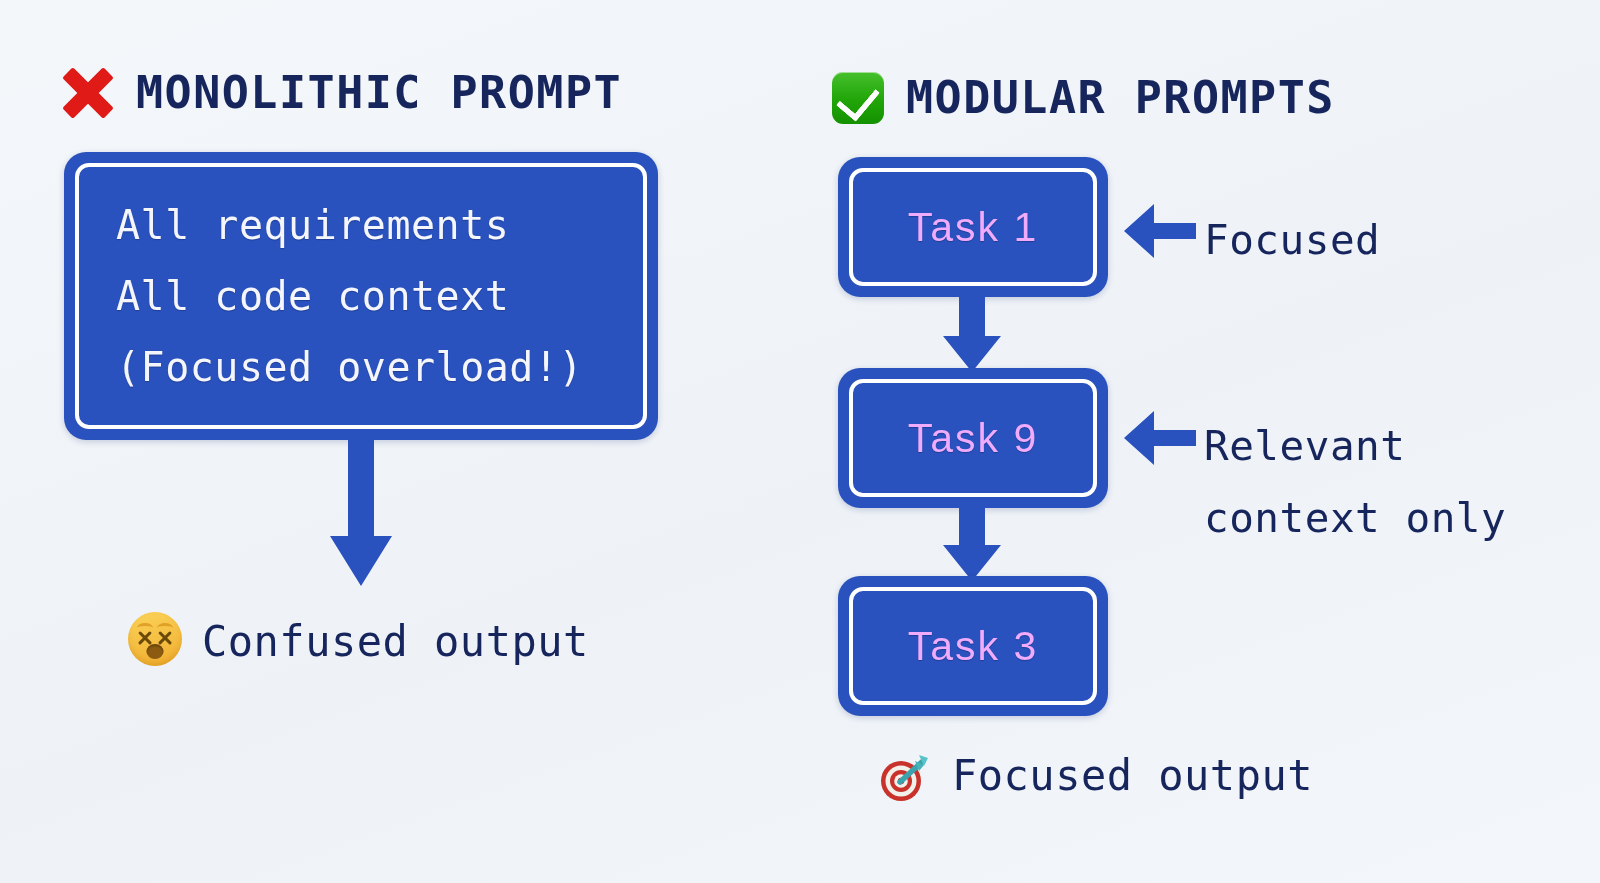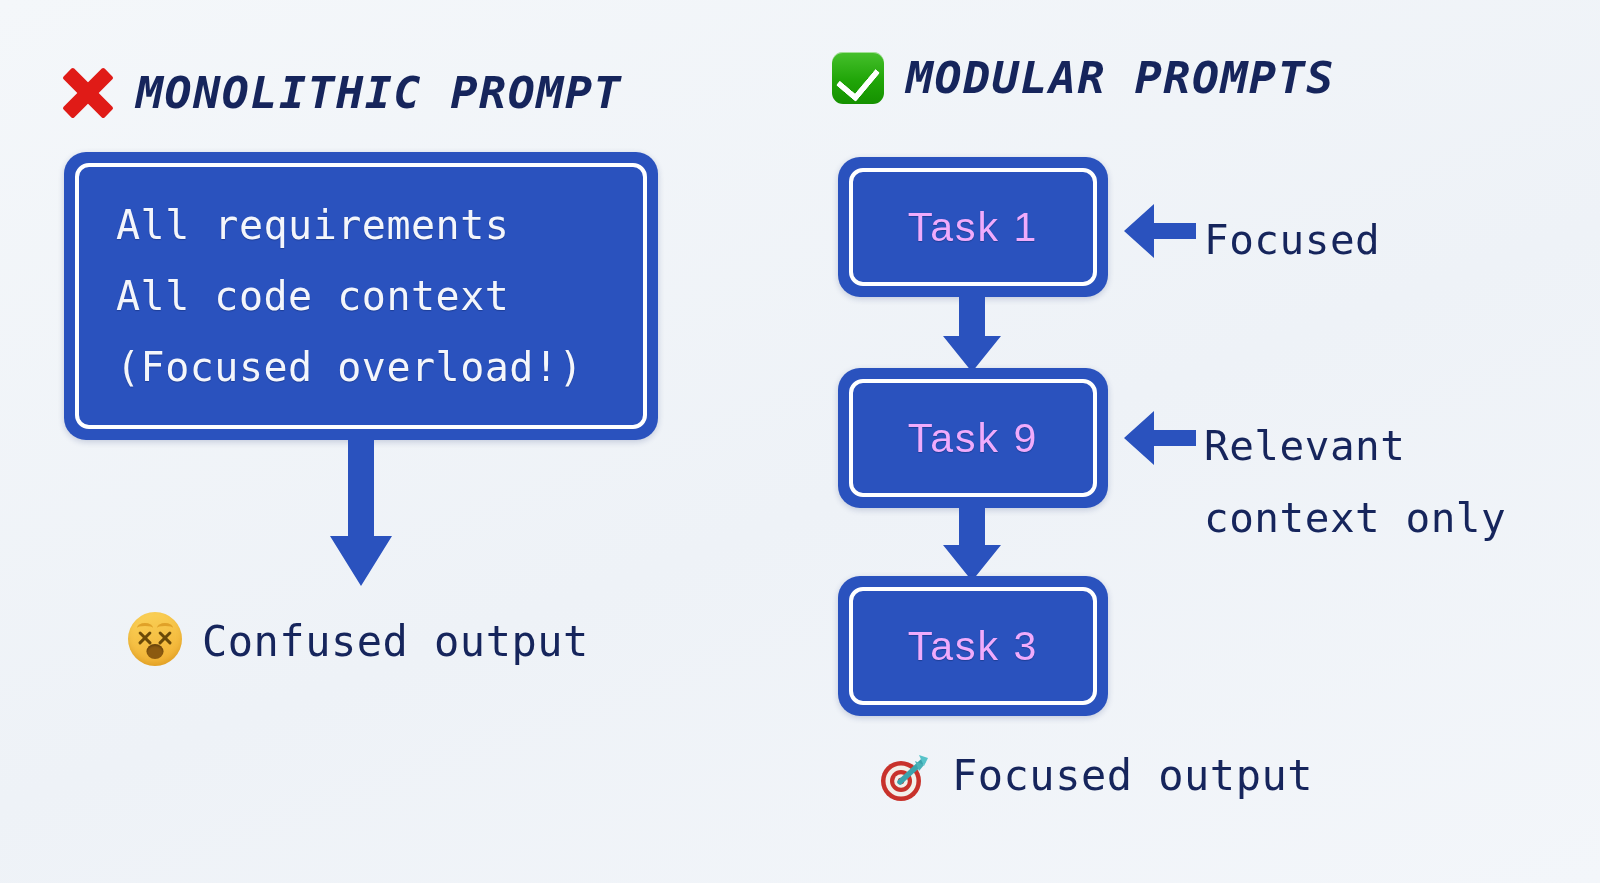"MONOLITHIC PROMPT" .heading { font-style: italic -> none }
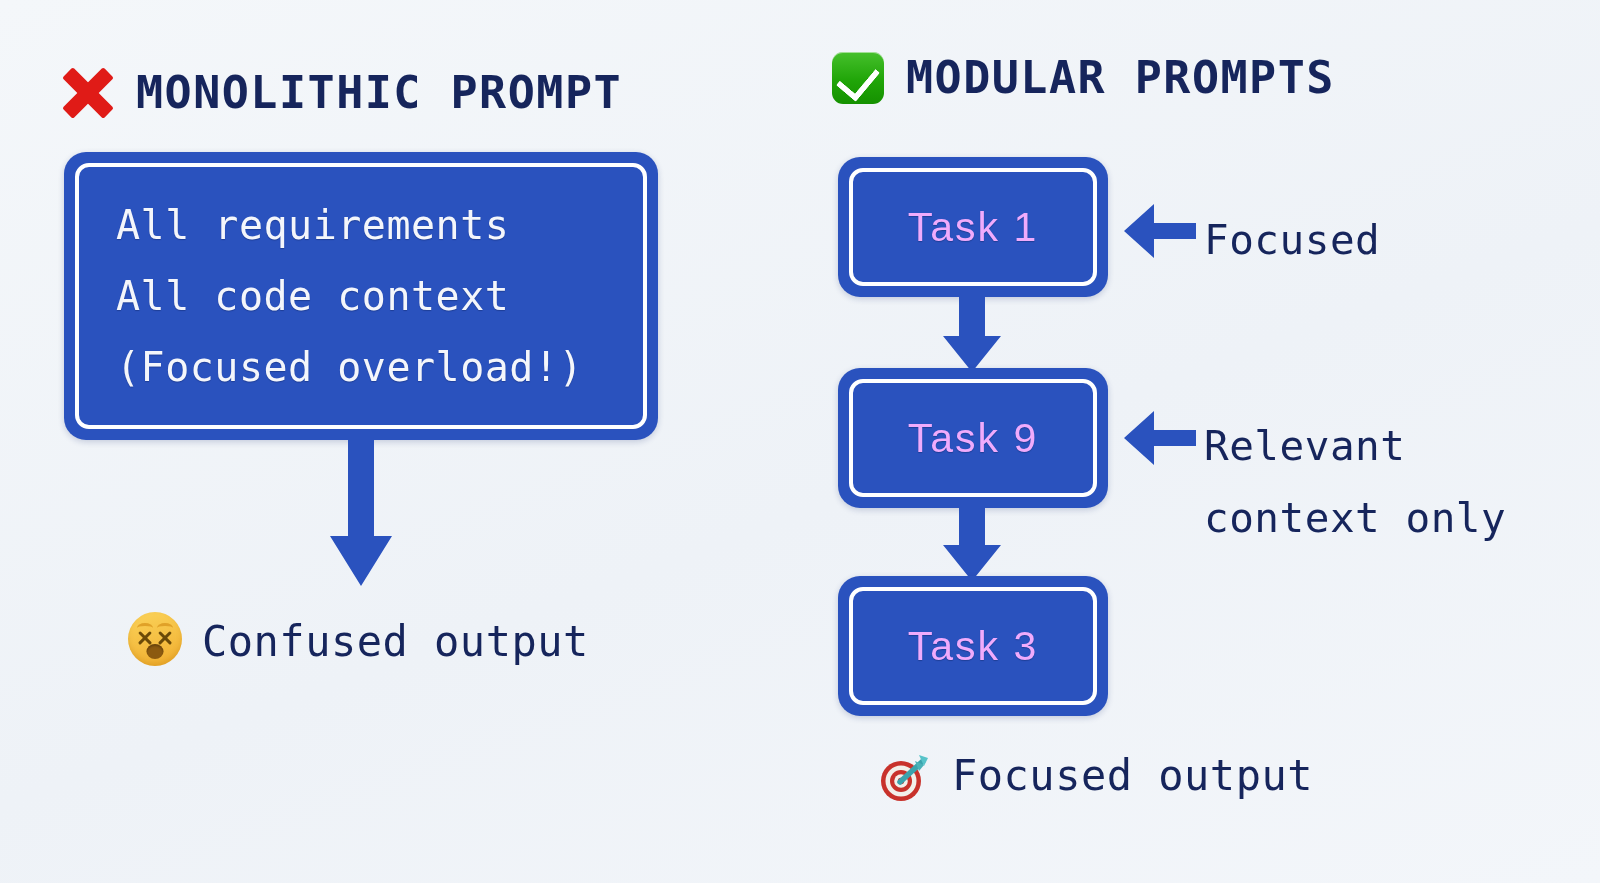"MODULAR PROMPTS" #heading-modular { top: 51px -> 71px }
